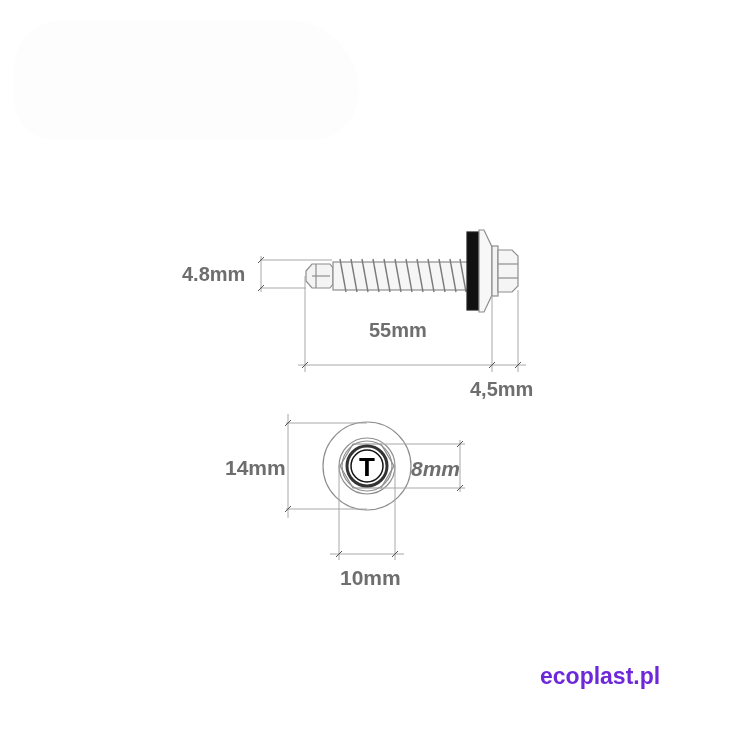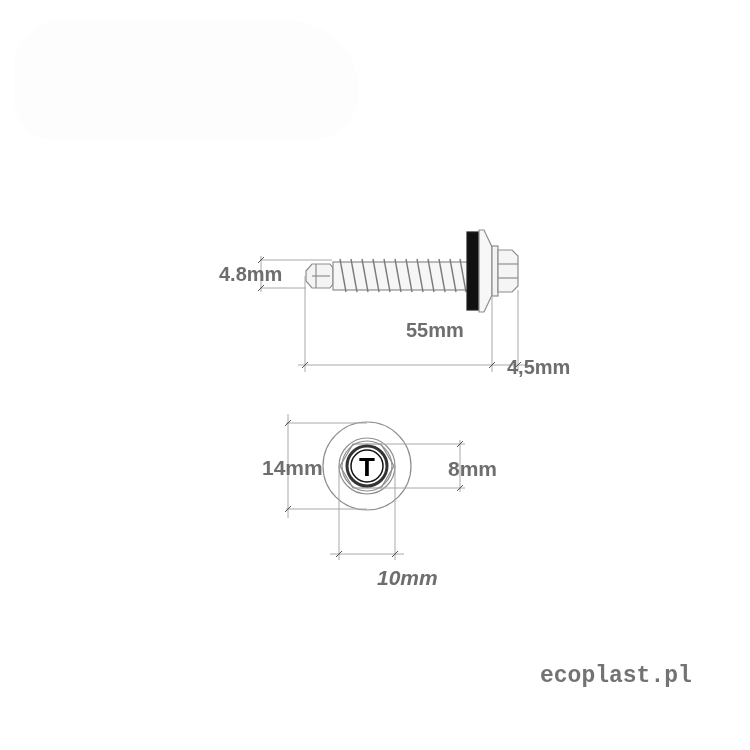"4.8mm" .lbl { margin-left: 37px -> none }
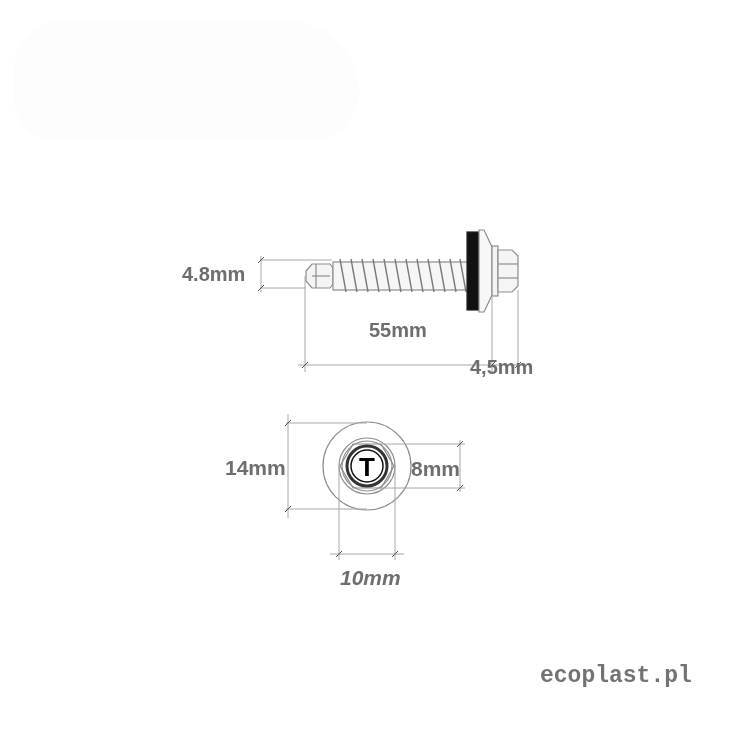"4,5mm" div.lbl { top: 357px -> 379px }
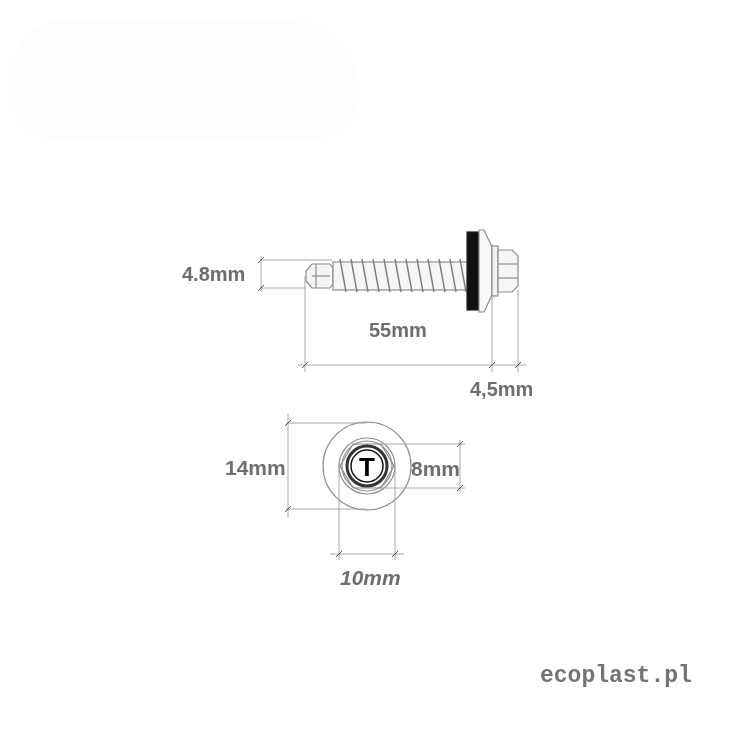"8mm" div.lbl { font-style: none -> italic }
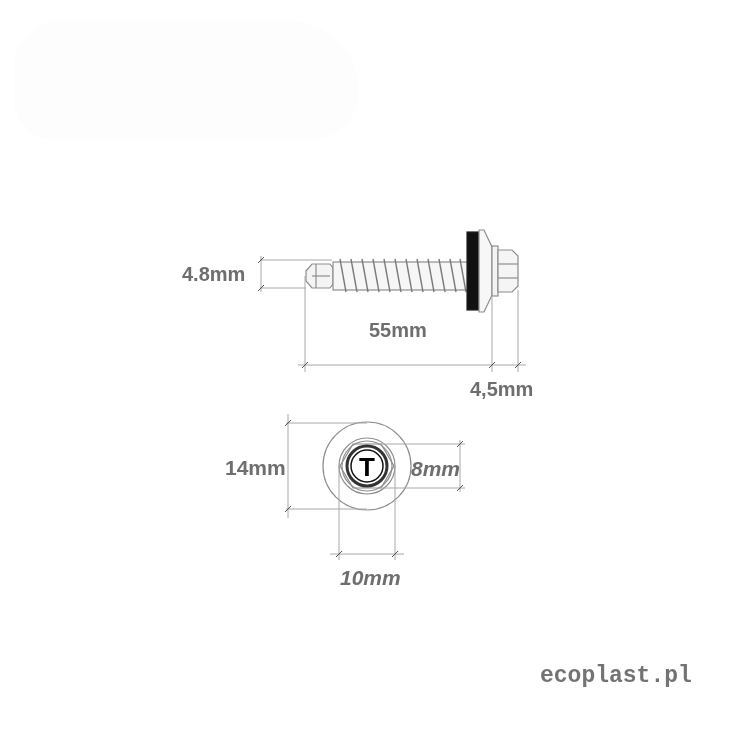"10mm" div.lbl { font-style: italic -> none }
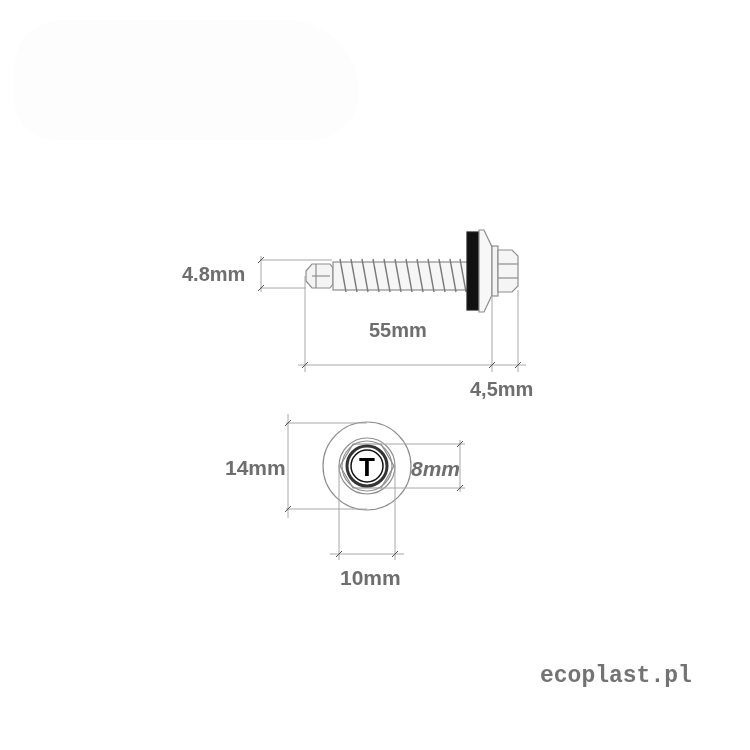"ecoplast.pl" .brand { color: #737373 -> #6d28d9; font-family: Liberation Mono, monospace -> Liberation Sans, sans-serif }
